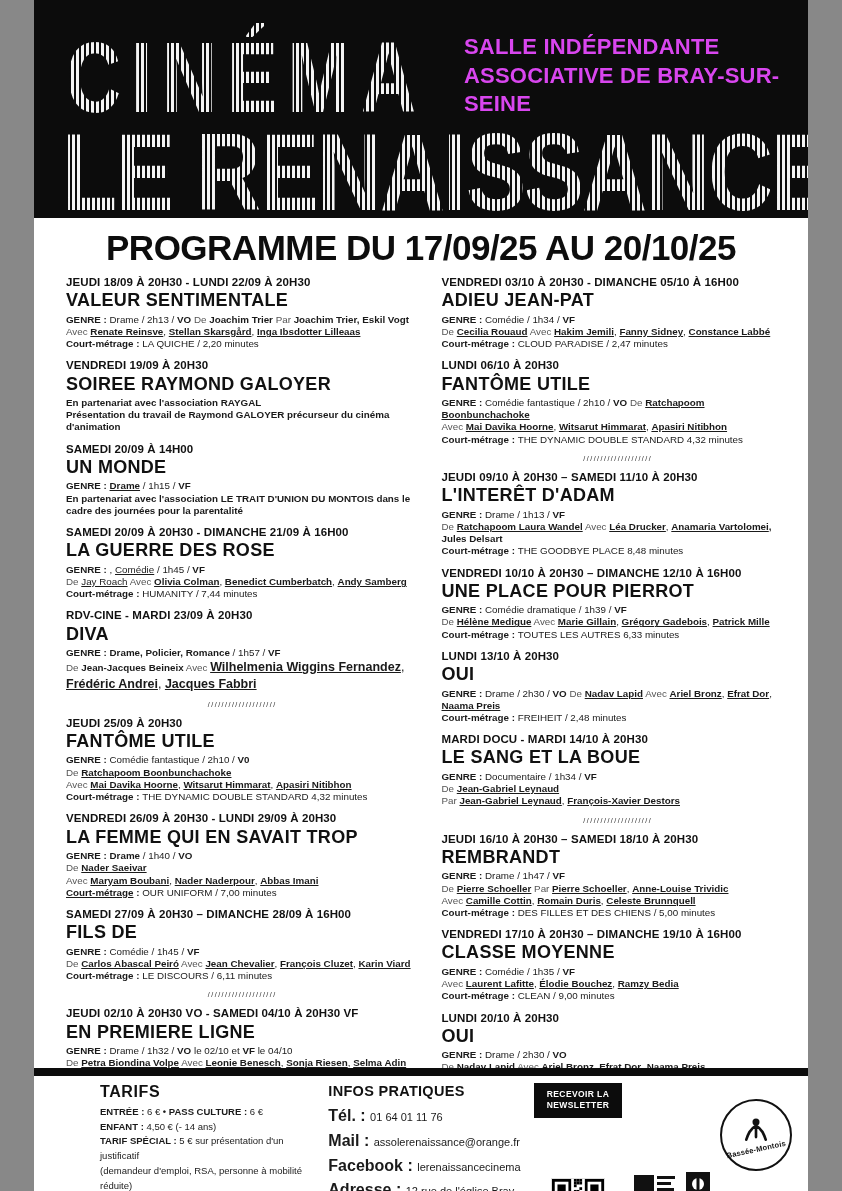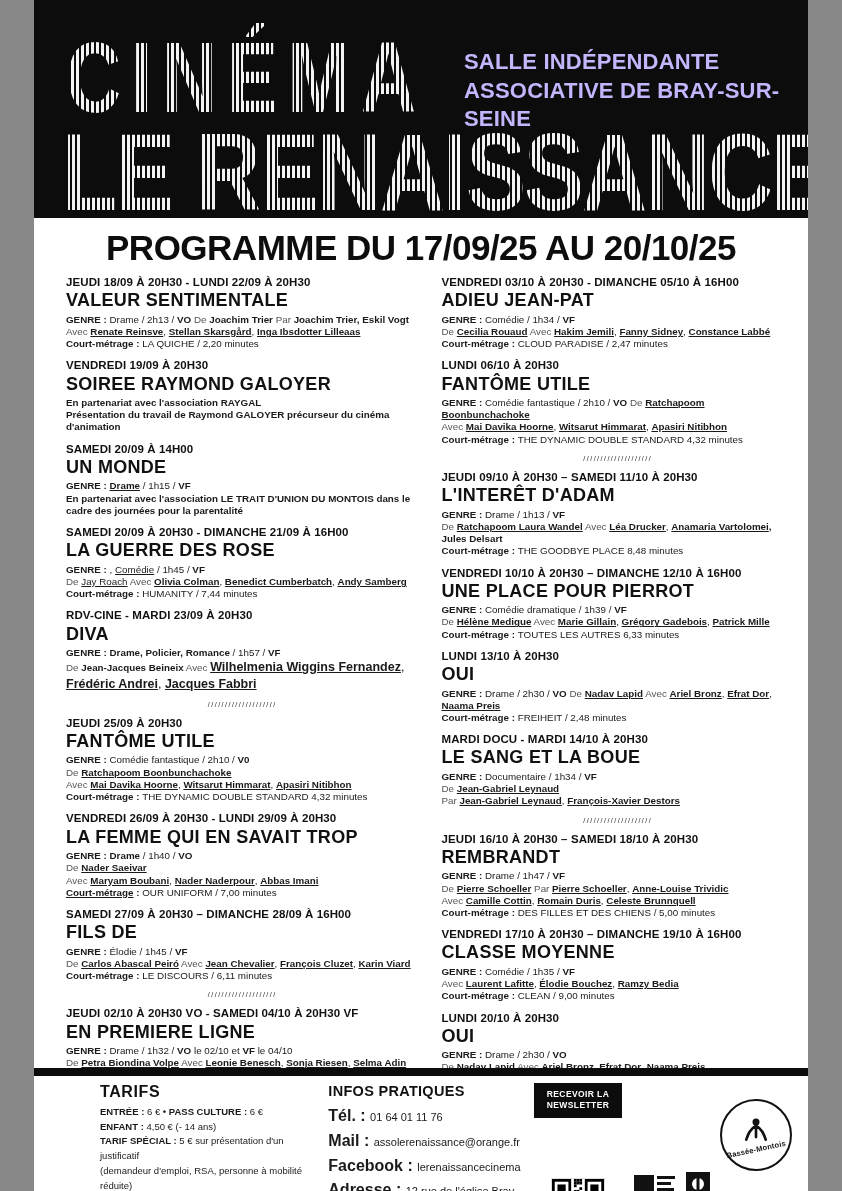"SALLE INDÉPENDANTE" .subtitle { color: #c4b5fd -> #d946ef; top: 48px -> 33px }
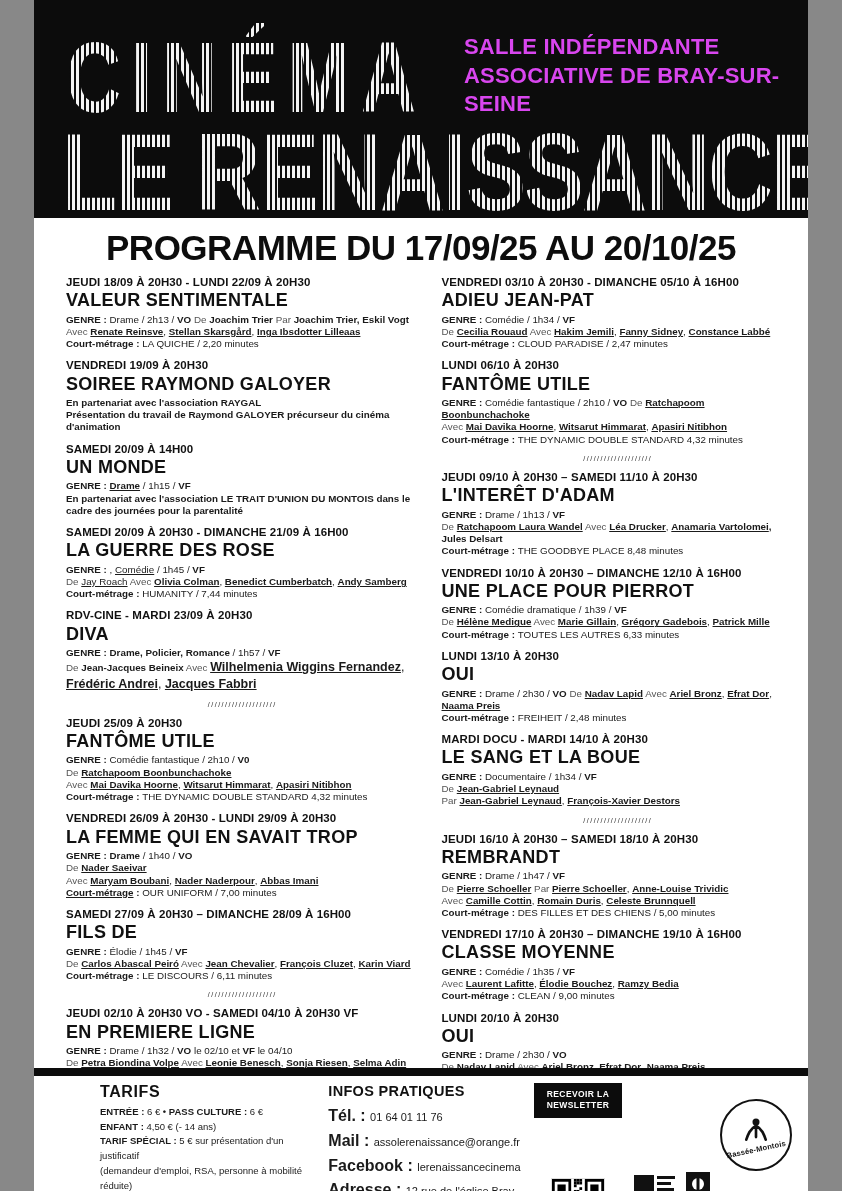"Élodie / 1h45 /" span { text: Élodie -> Comédie }
